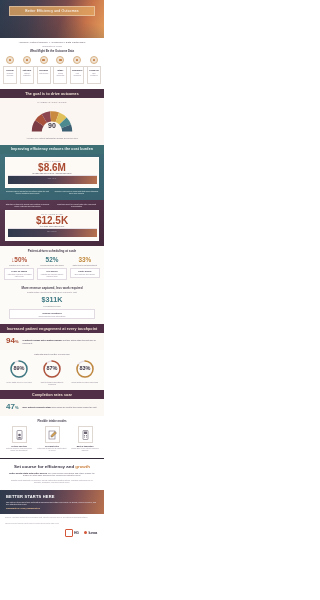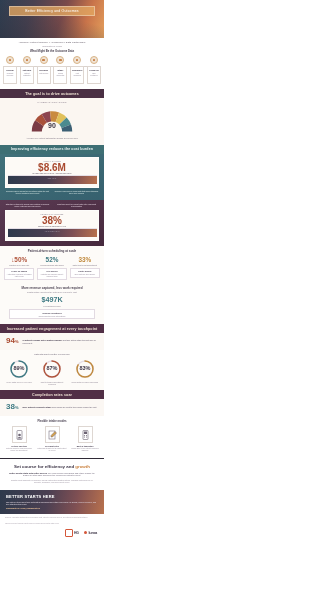"$12.5K" div.card { html: none -> <div> <div>STAFF HOURS SAVED</div> <div>$12.5K</div> <div>IN LABOR COST PER CLINIC</div> <div>PER MONTH</div> </div> }
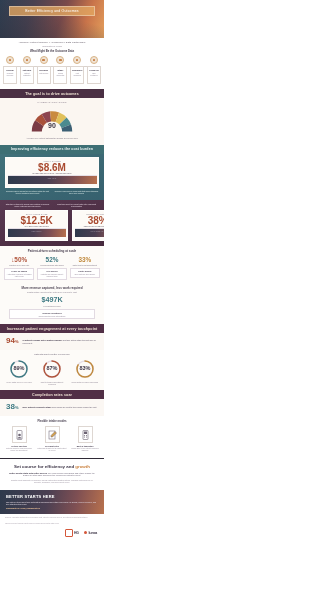"38%" div.card { html: <div> <div>FEWER CALL MINUTES</div> <div>38%</div> <div>REDUCTION IN INBOUND CALLS</div> <div>YEAR OVER YEAR</div> </div> -> none }
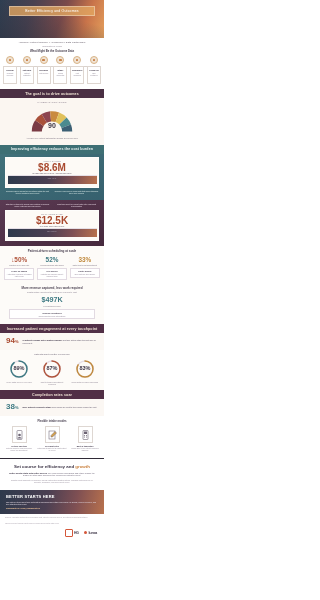"$497K" div.v { text: $497K -> $311K }
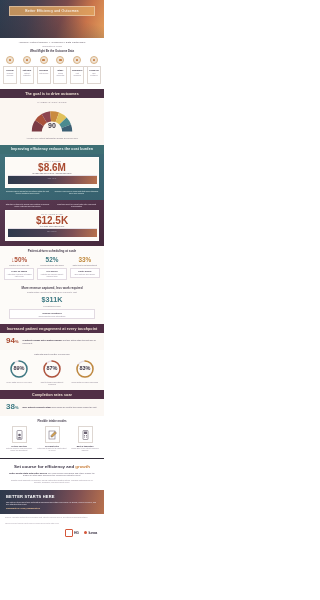"38" span { text: 38 -> 47 }
